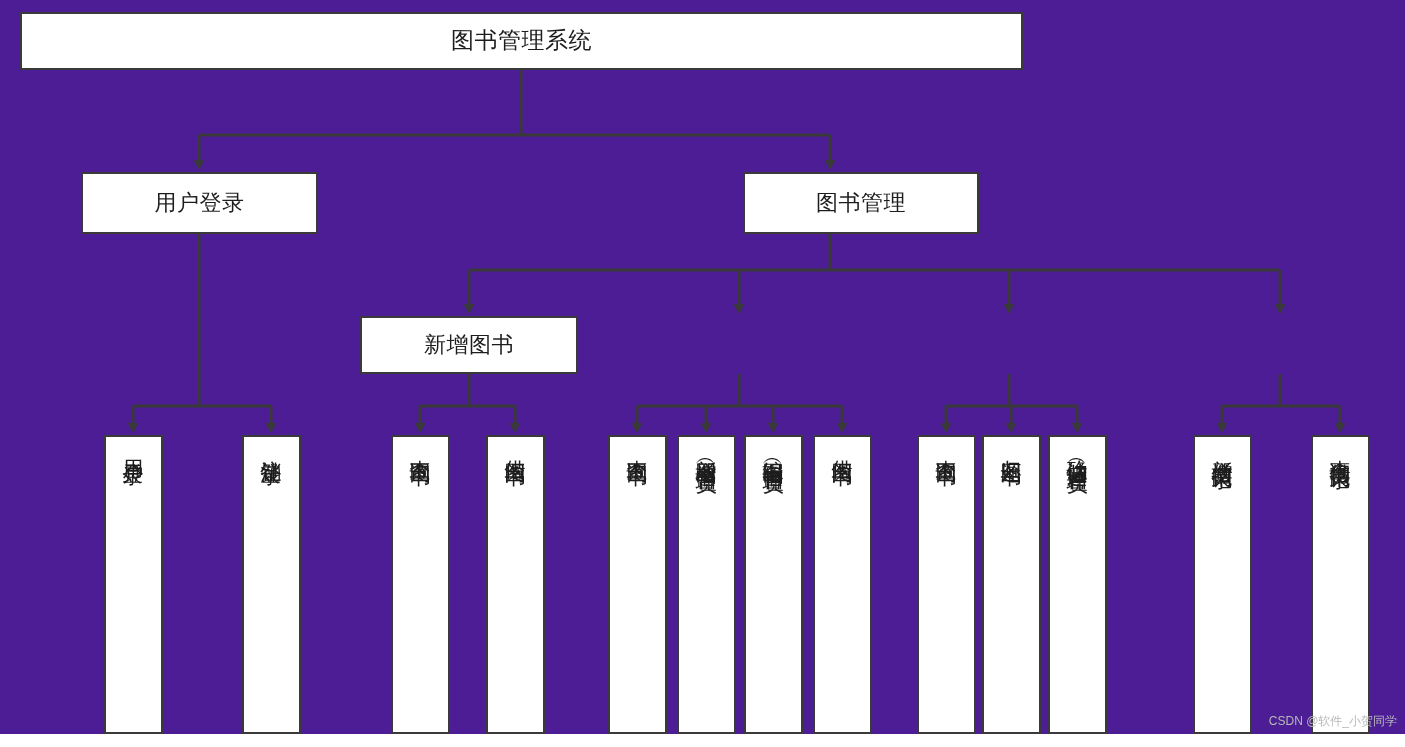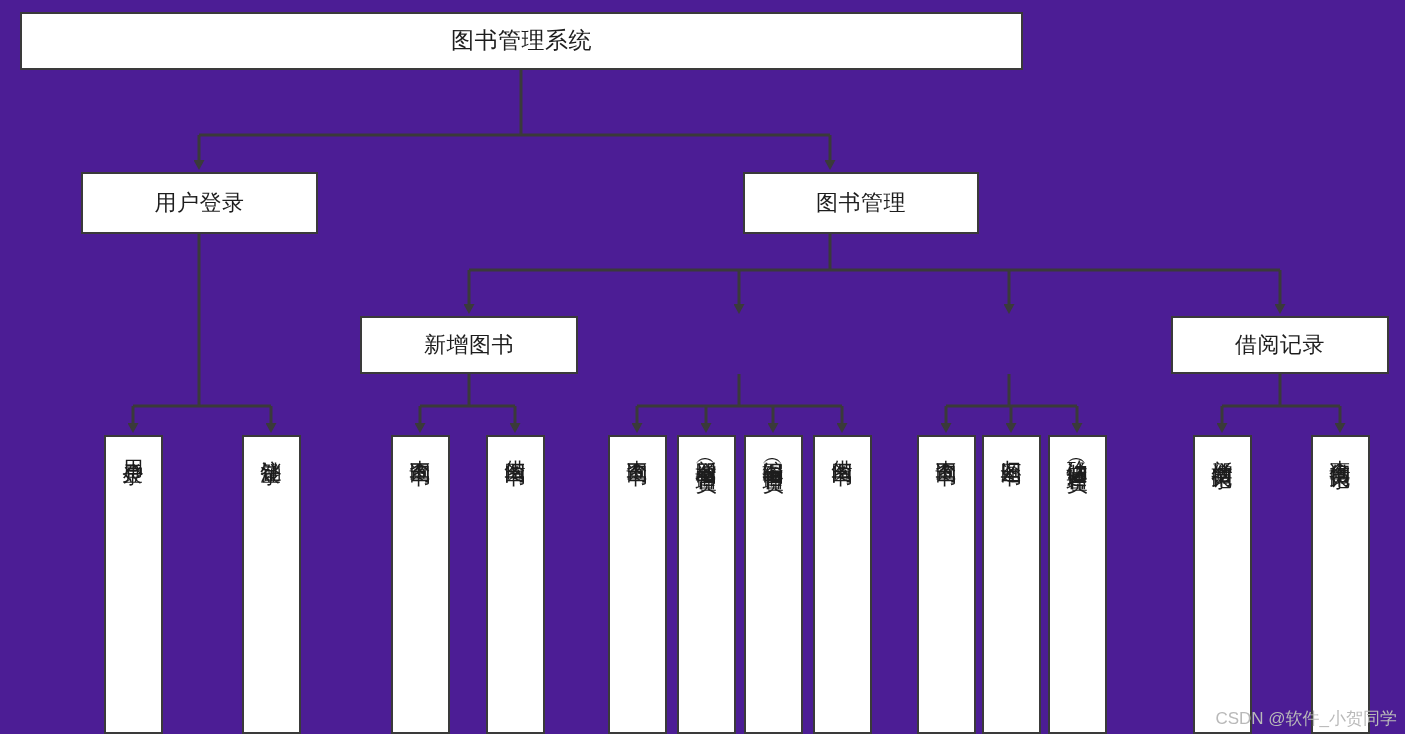"借阅记录" div.node { html: <div> <span>借阅记录</span> </div> -> none }
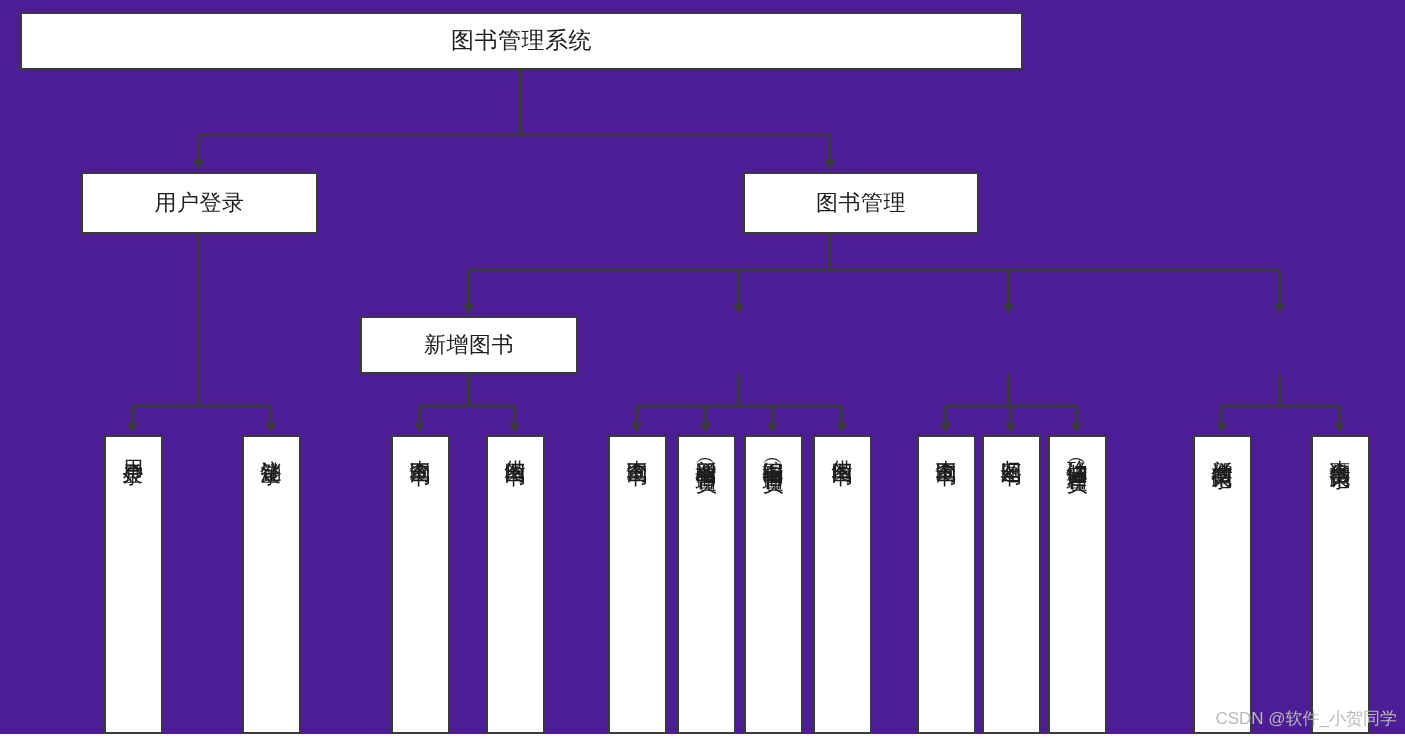"CSDN @软件_小贺同学" .watermark { font-size: 17px -> 12px }
